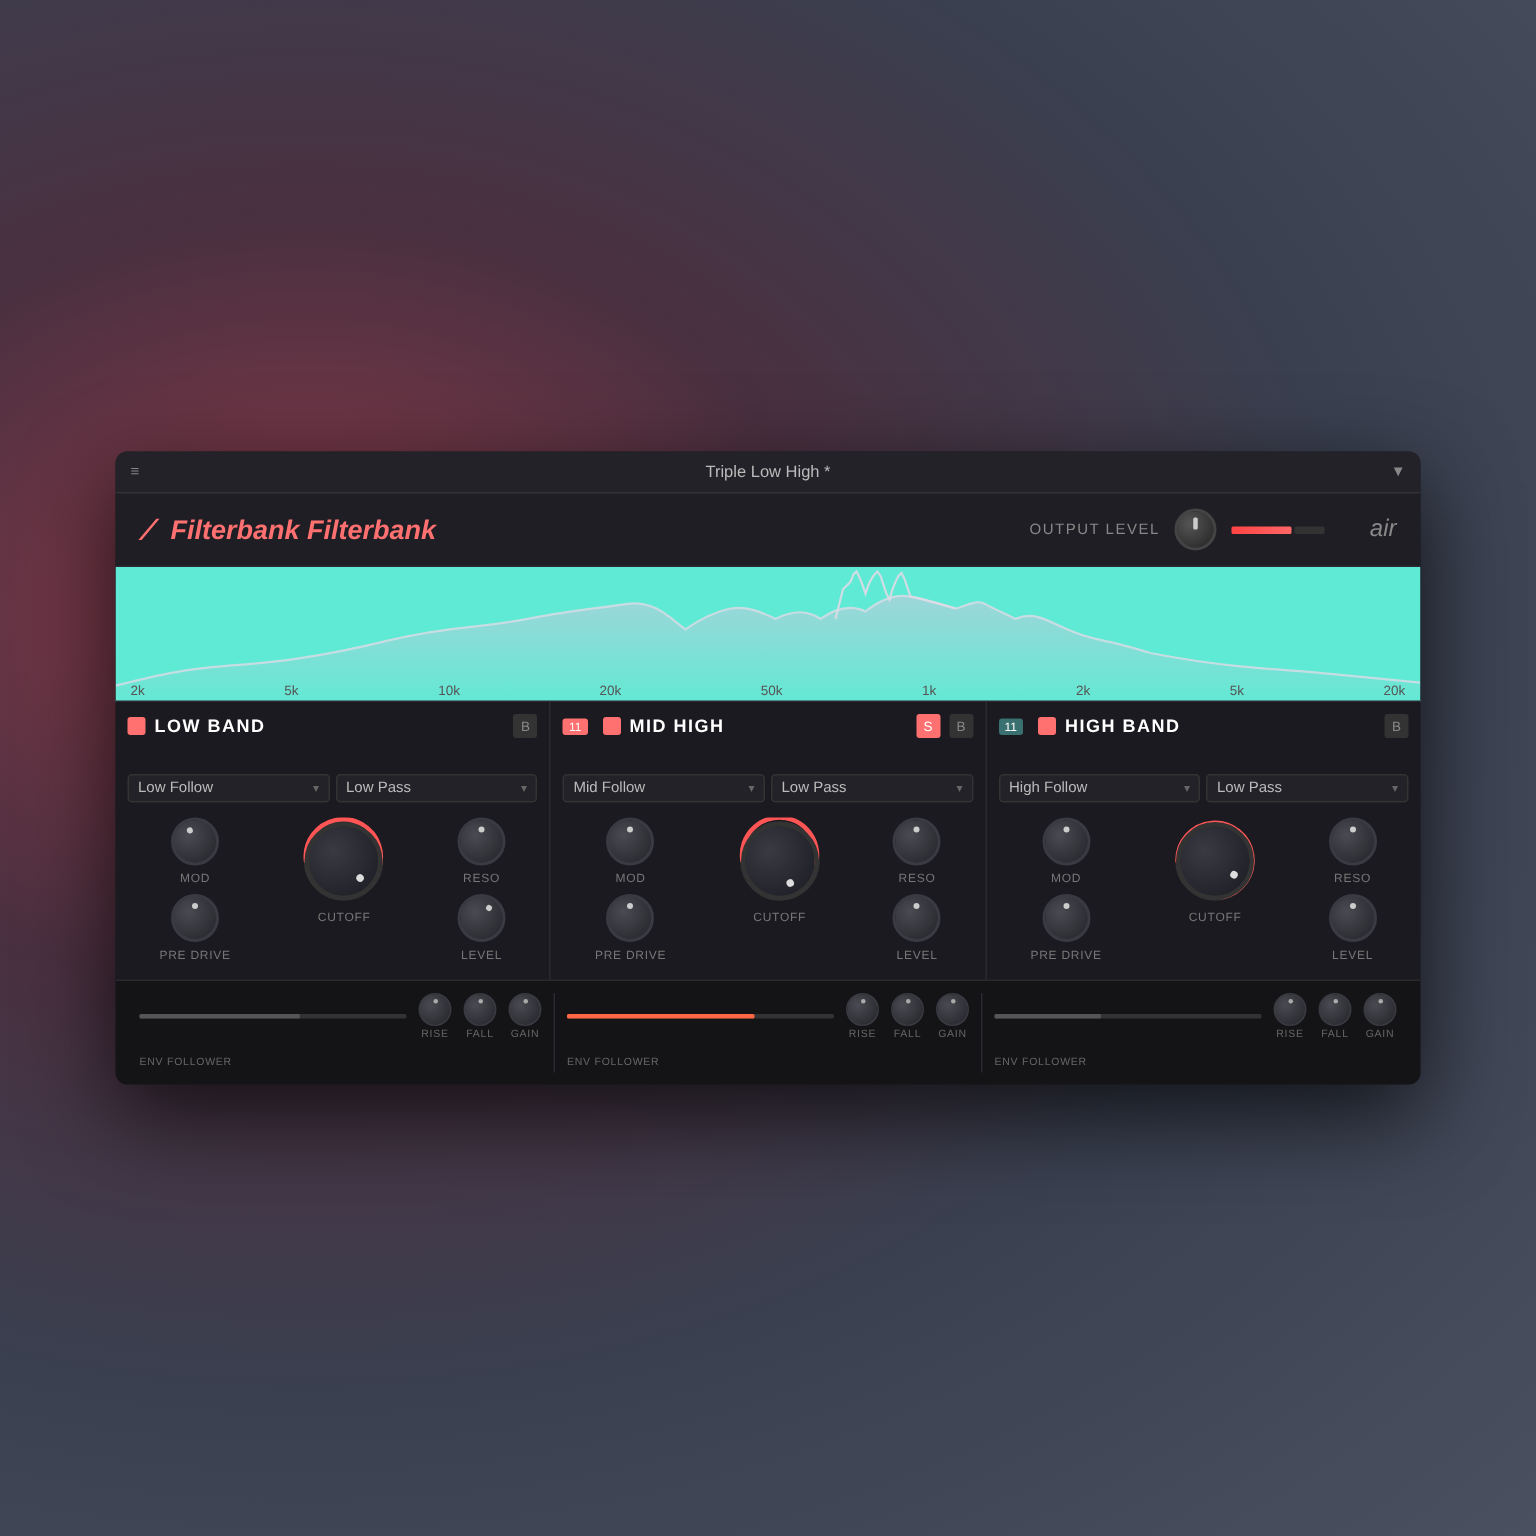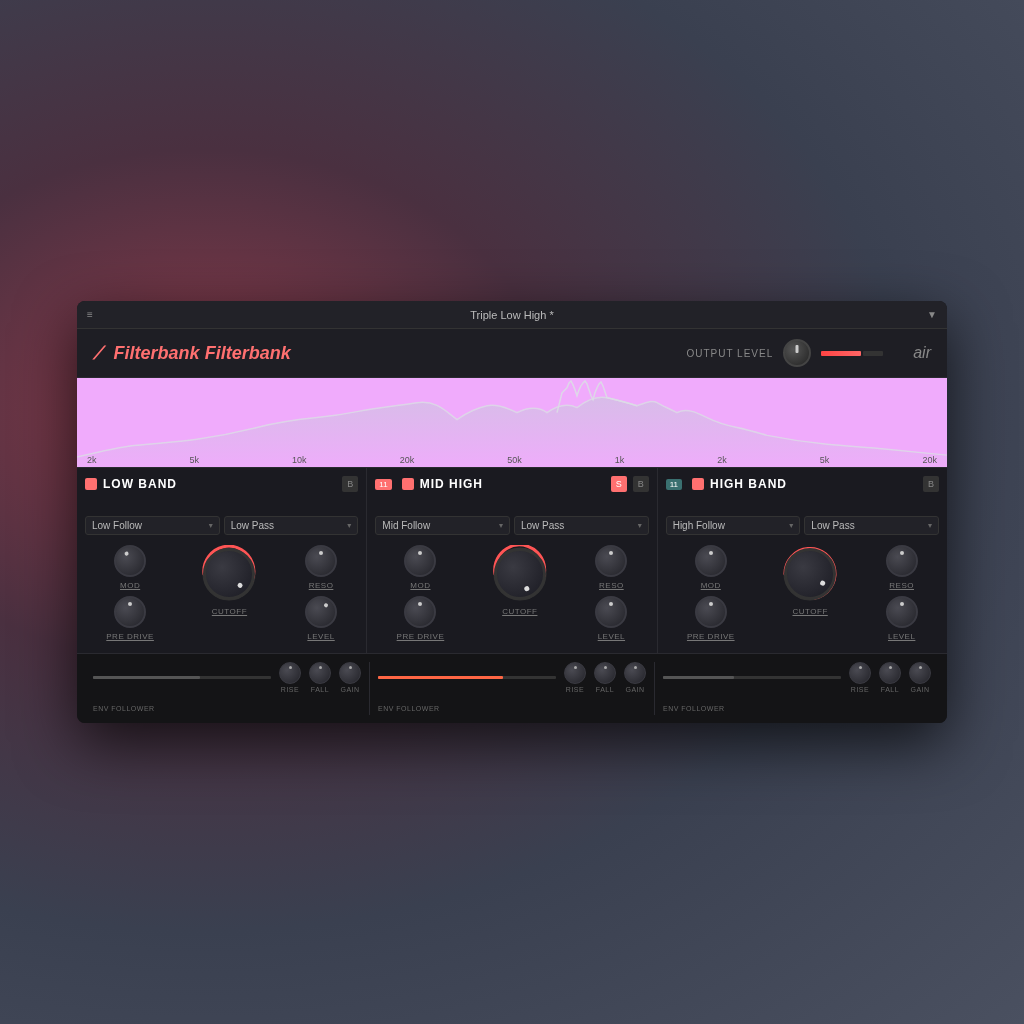"2k" .spectrum-area { background: #f0abfc -> #5eead4 }
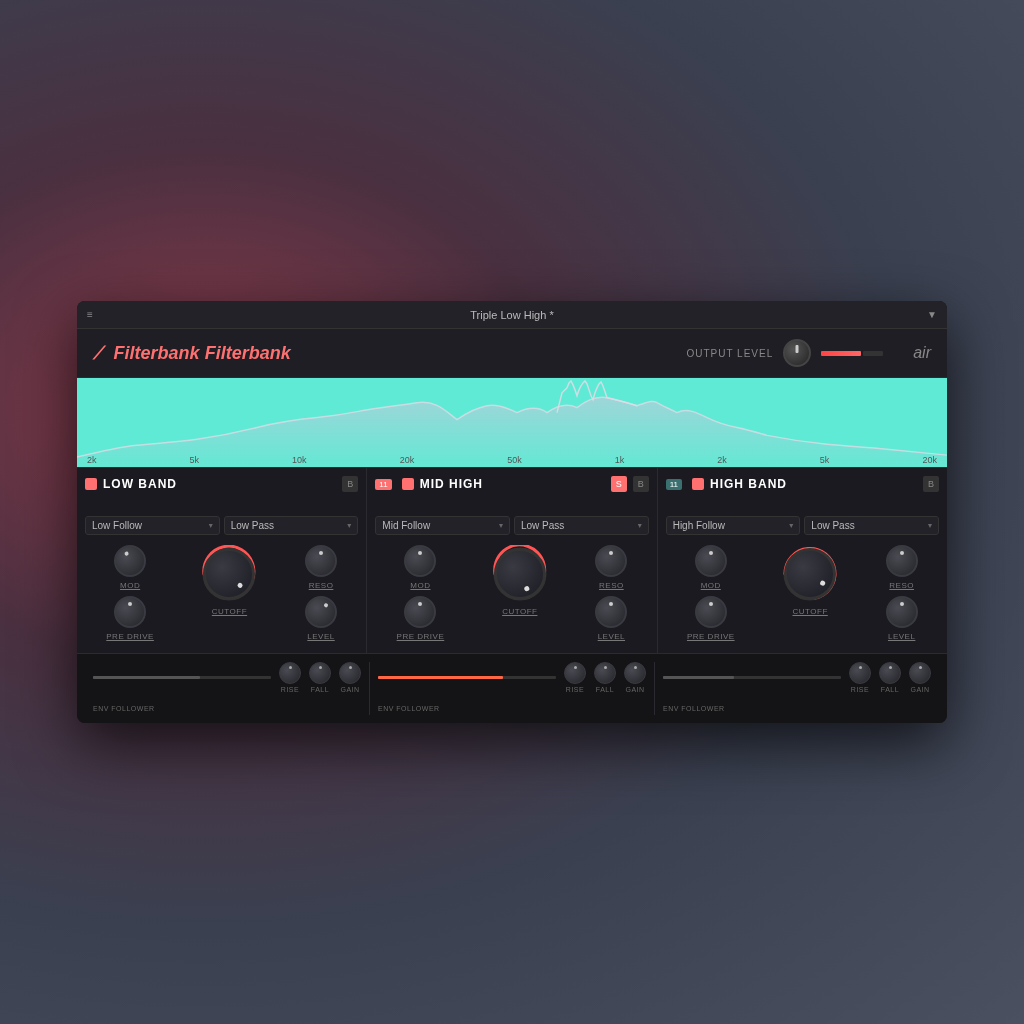"MOD" .knob-label { text-decoration: underline -> none }
